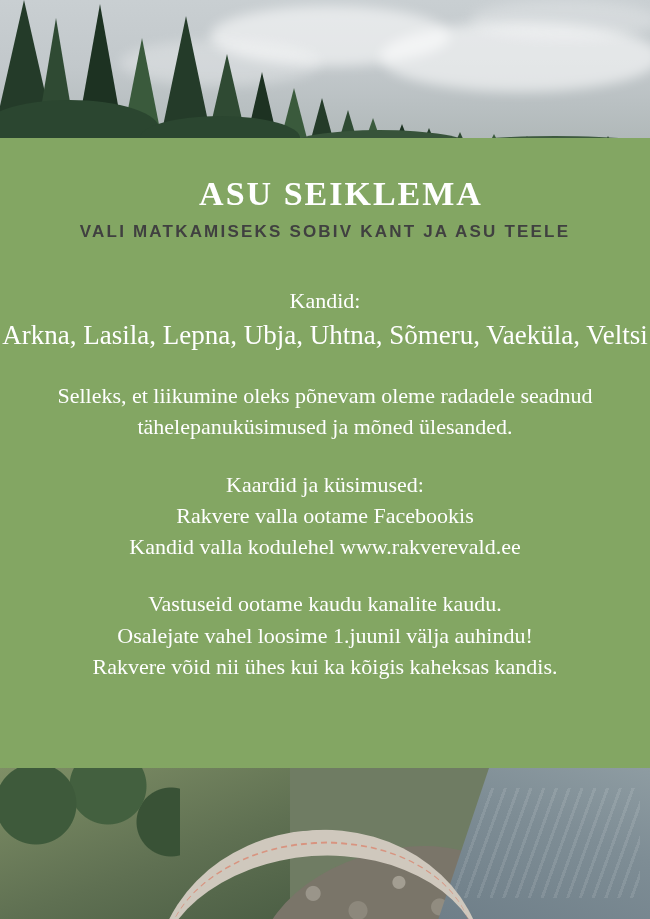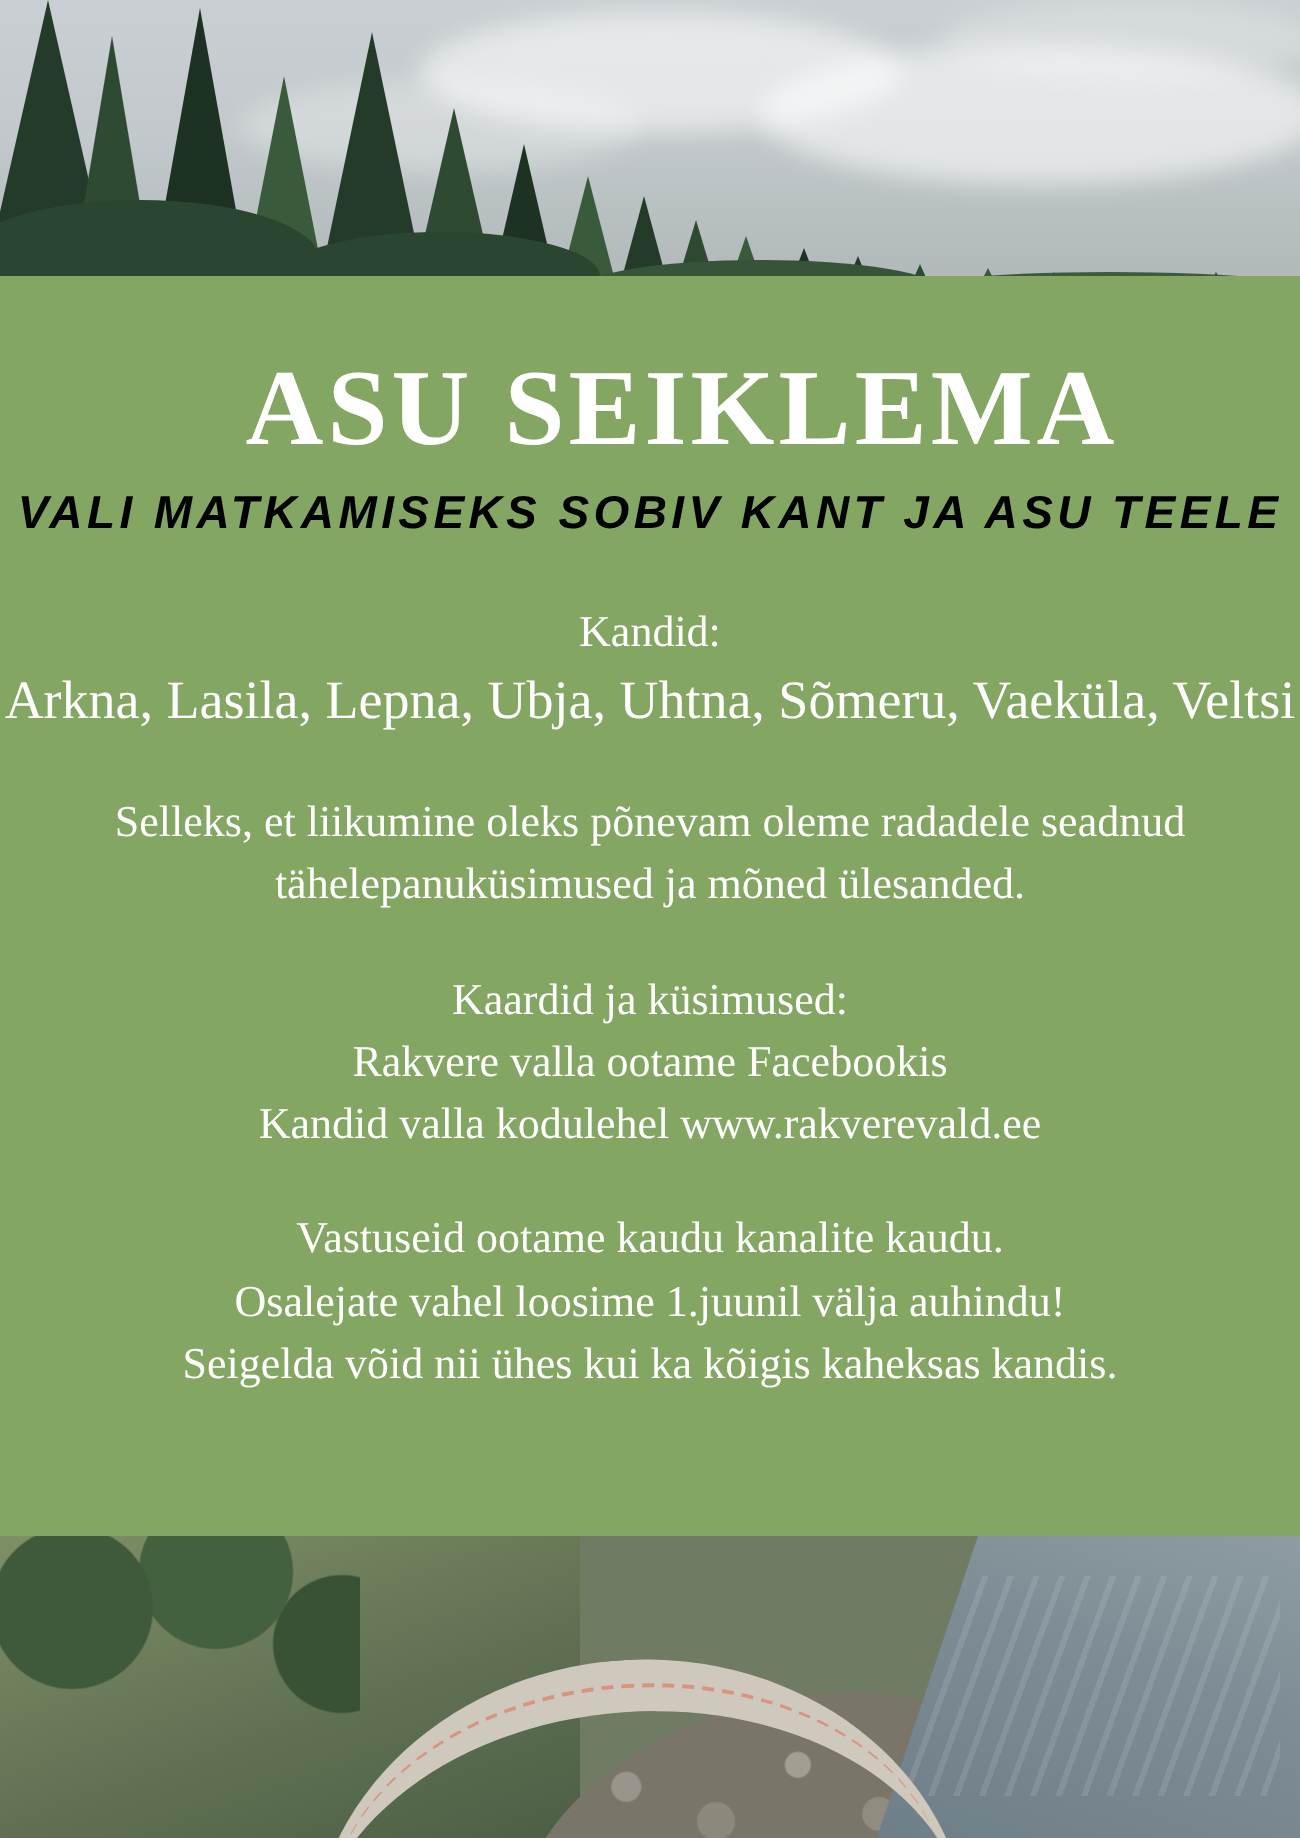"ASU SEIKLEMA" .title { font-size: 54px -> 34px }
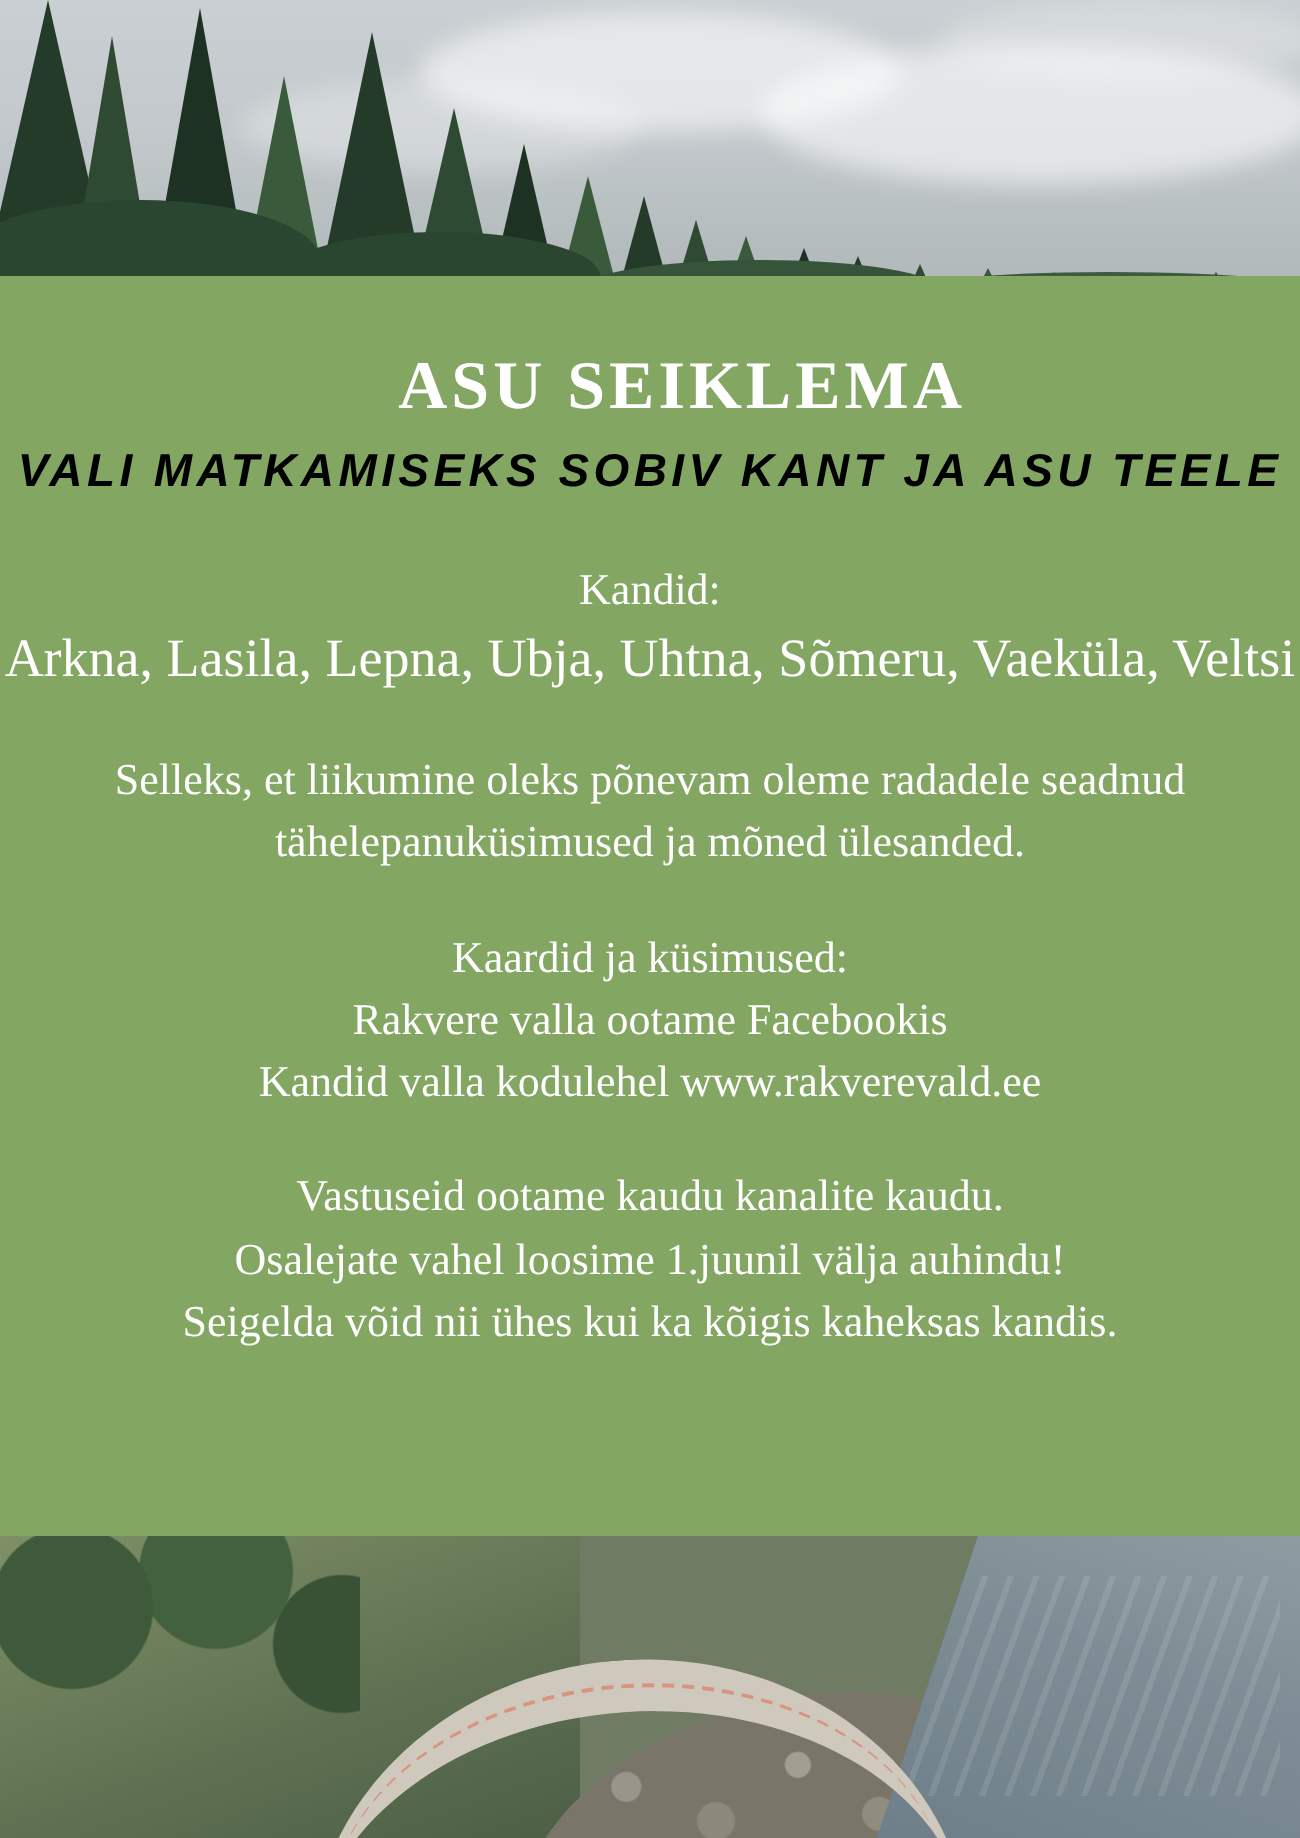"VALI MATKAMISEKS SOBIV KANT JA" .subtitle { color: #000000 -> #404040; font-size: 23px -> 17px; font-style: italic -> none }
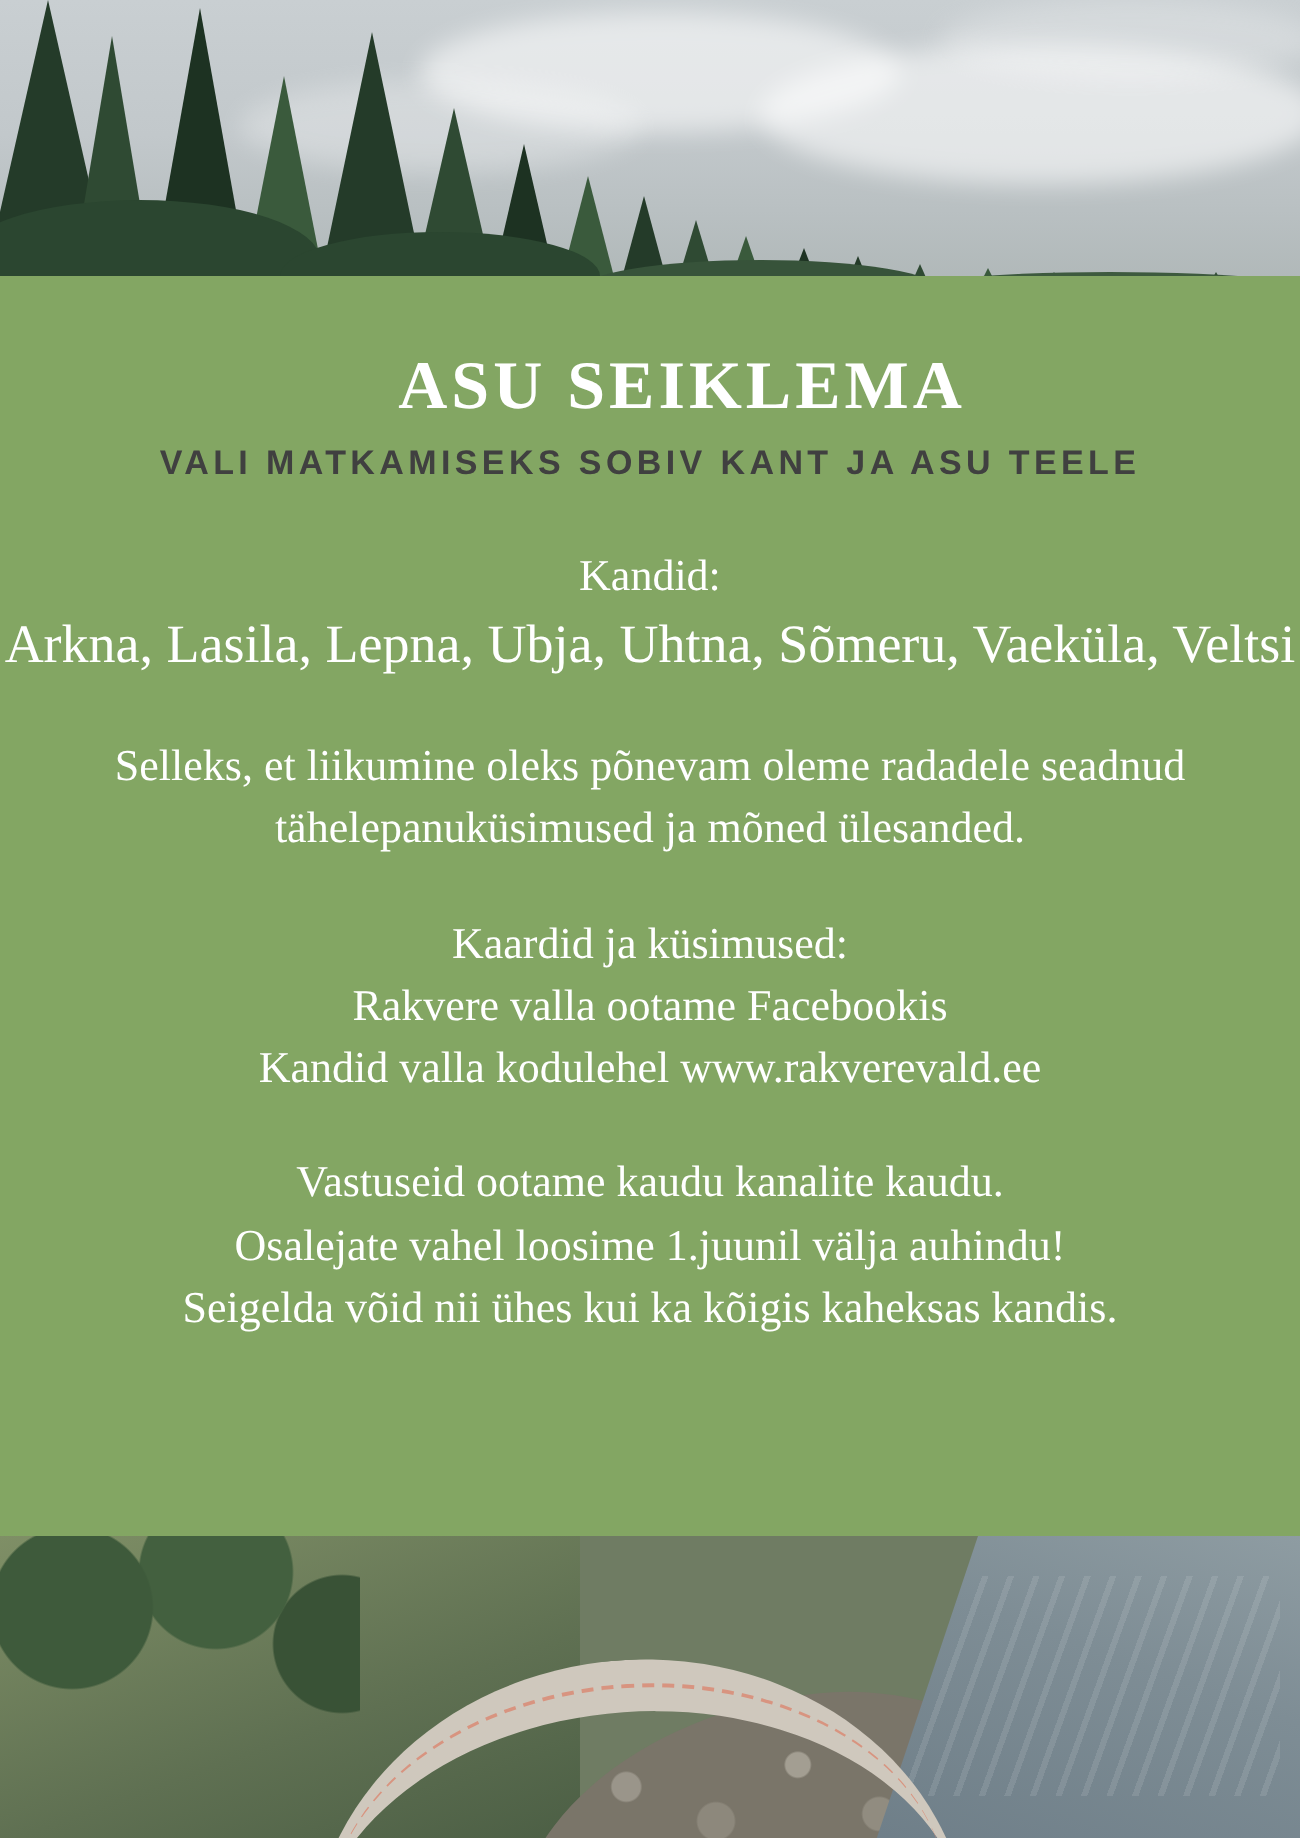"Kandid:" .kandid-label { margin-top: 30px -> 43px }
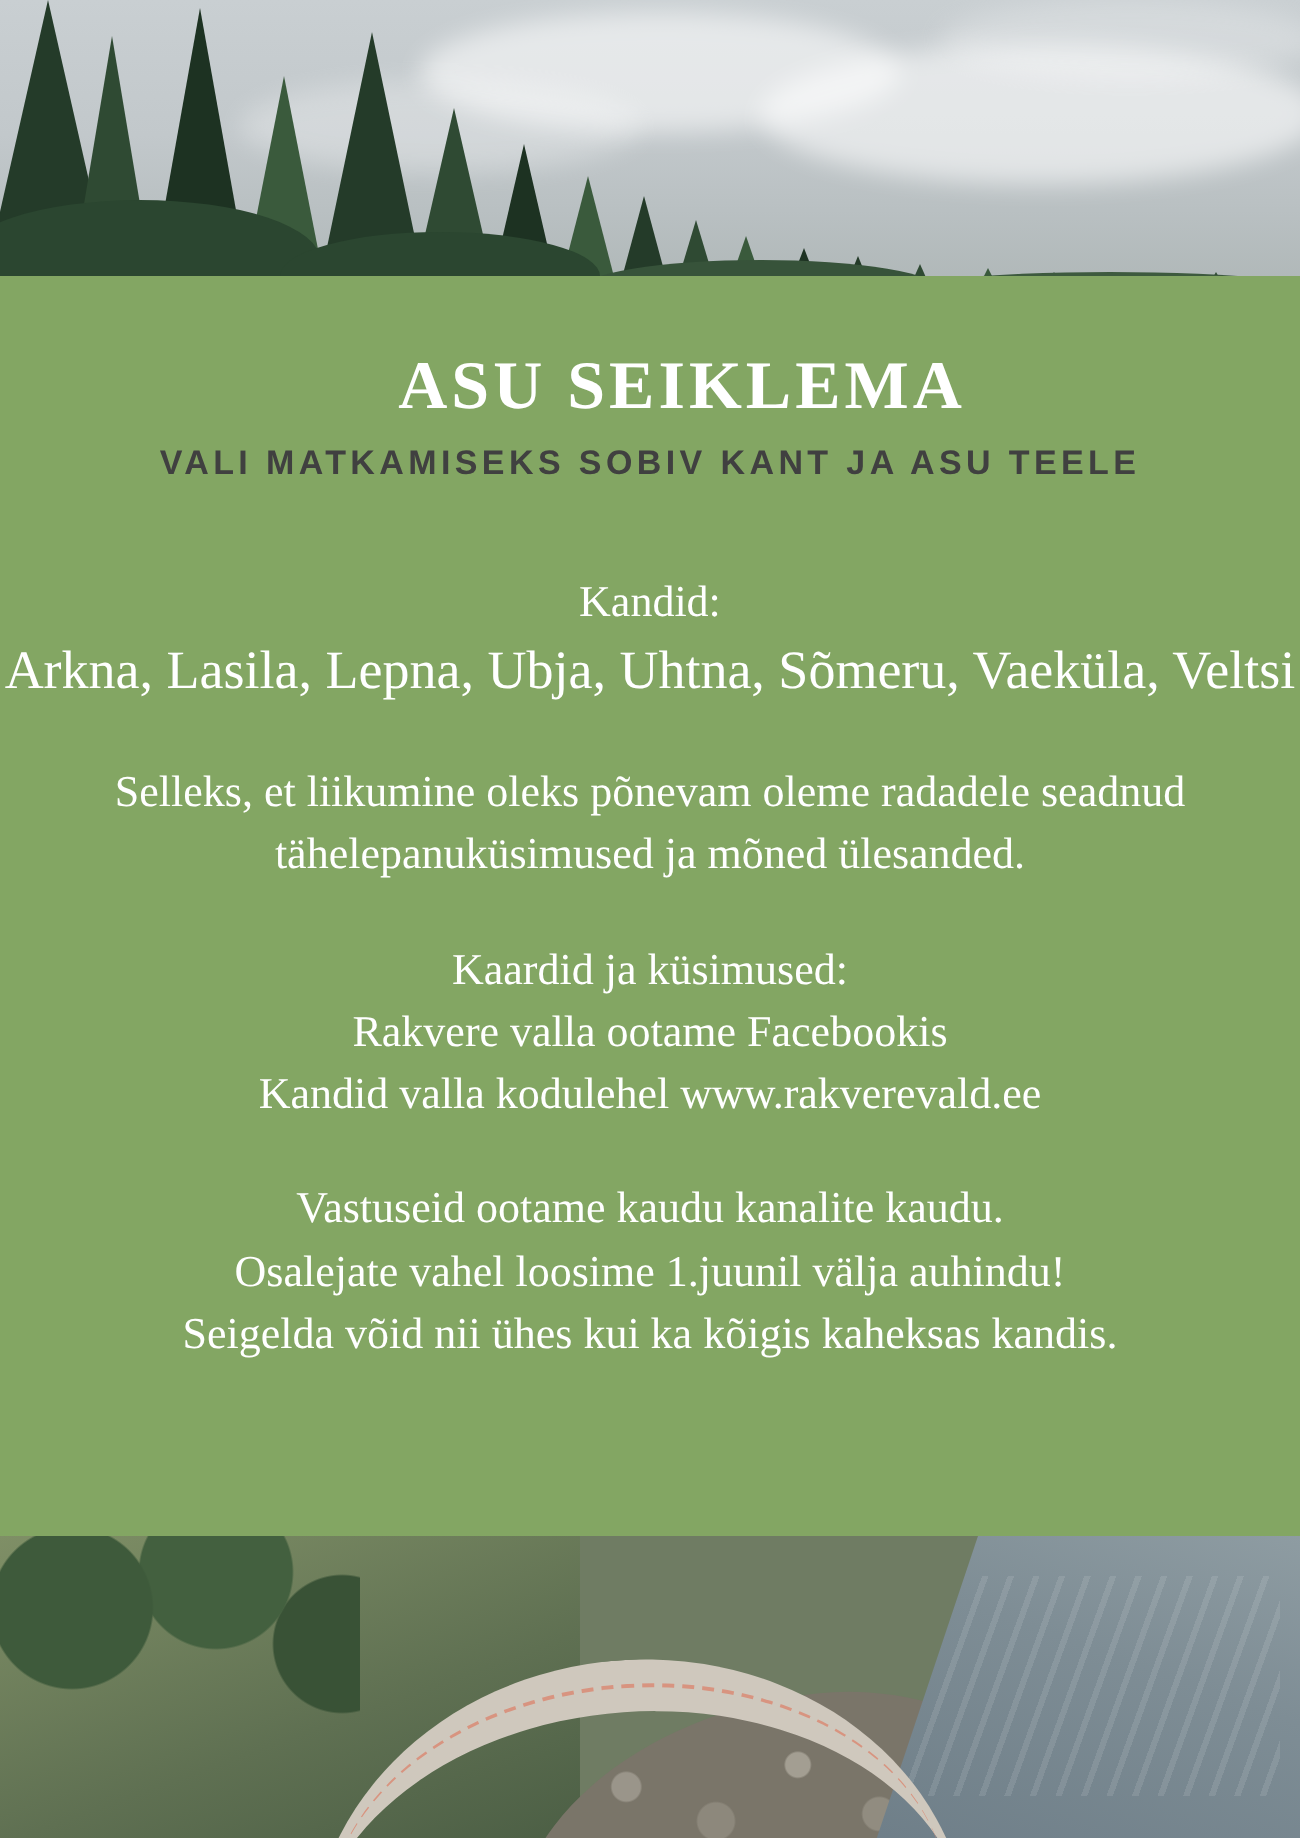"Seigelda võid nii ühes kui" div.block { text: Seigelda -> Rakvere }
